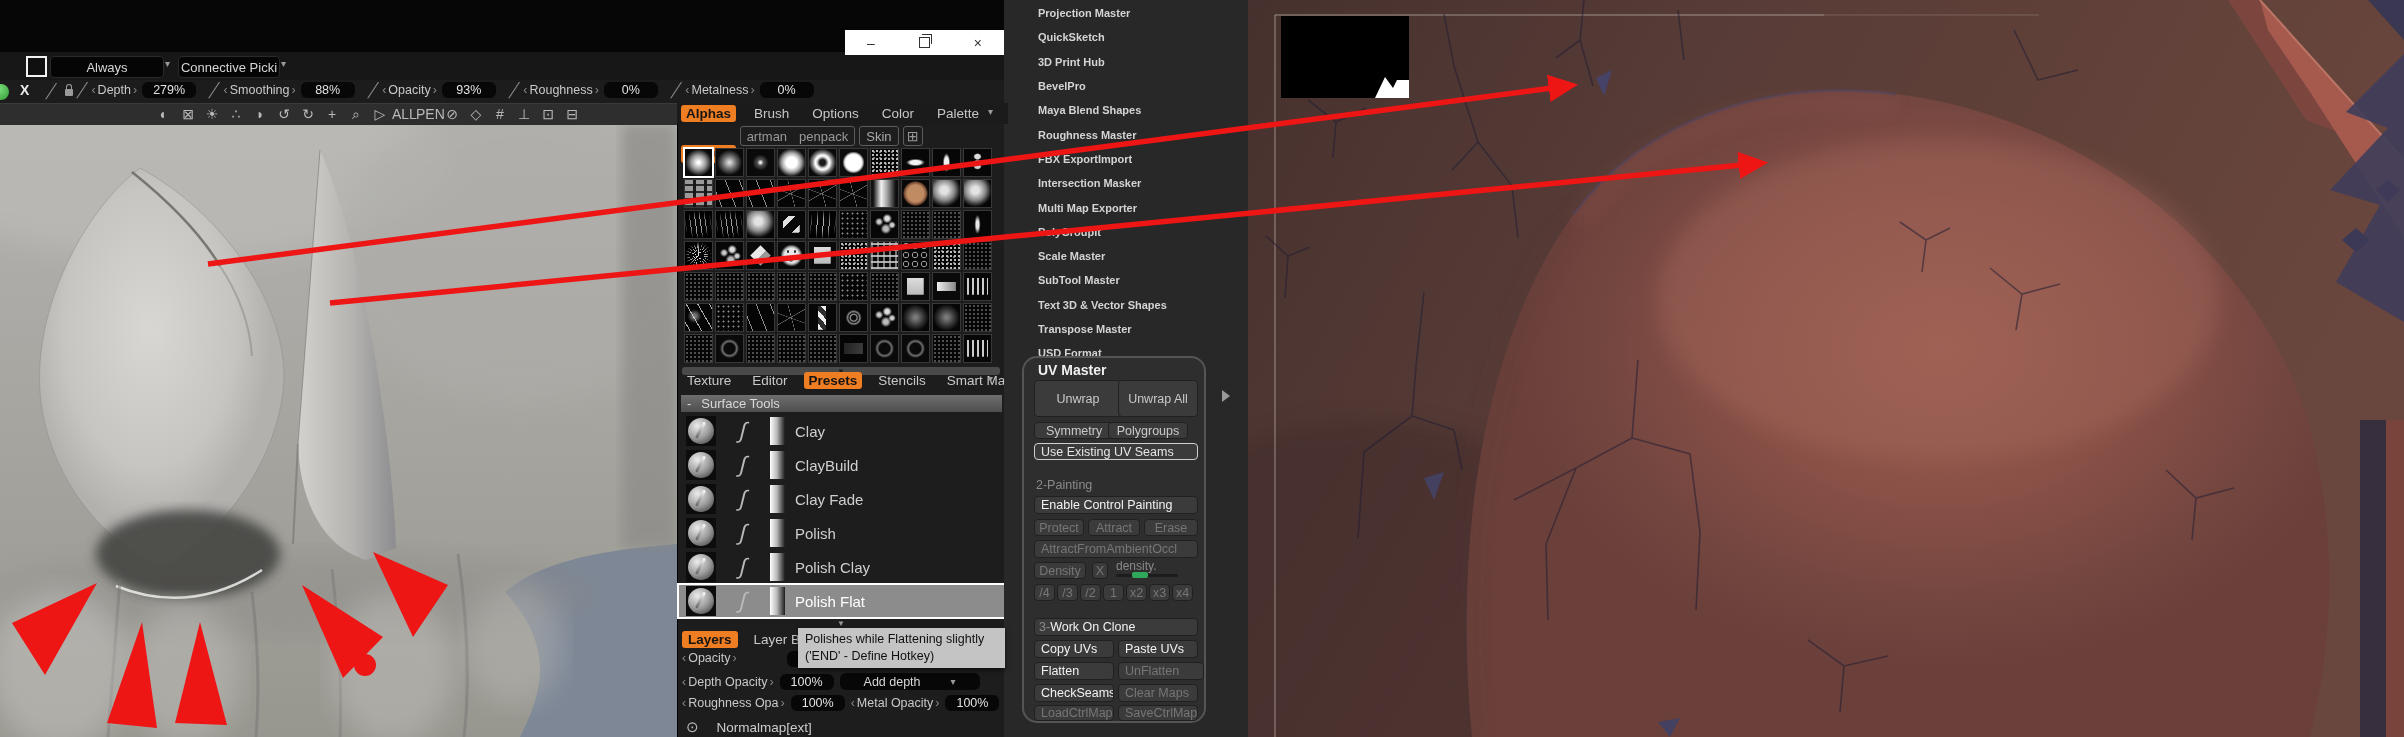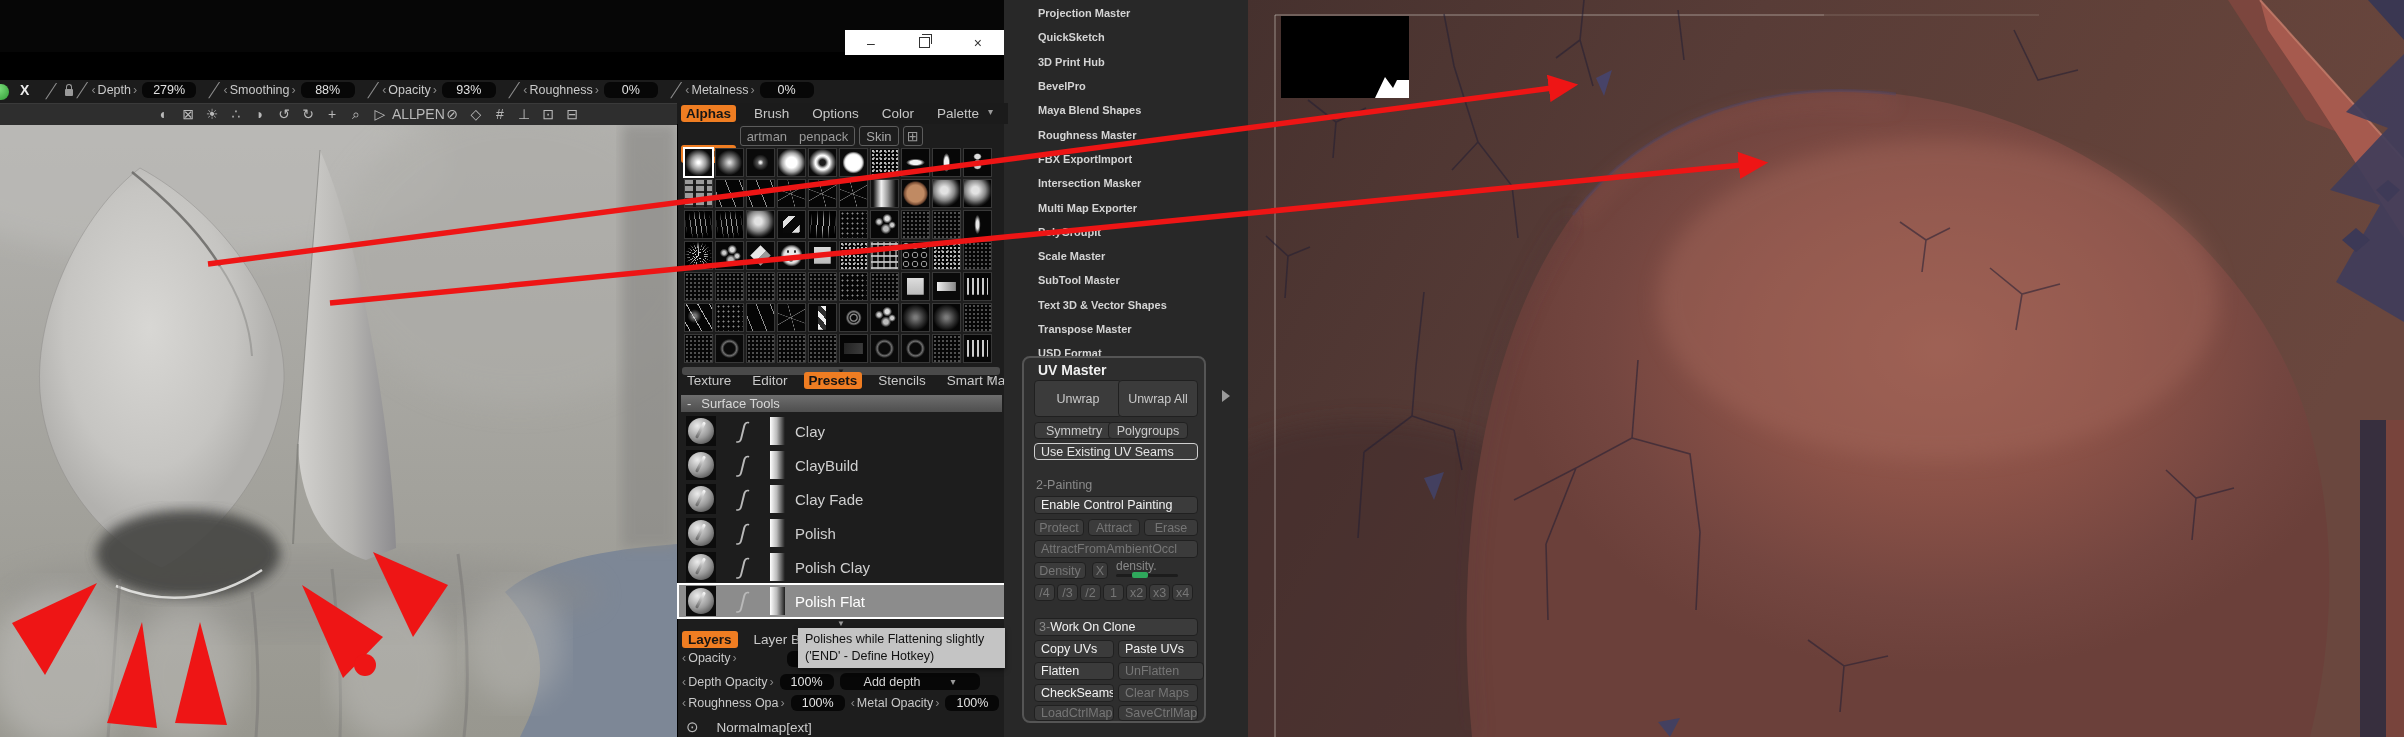"Always" div.abs { html: none -> <div> <div></div> <div>Always</div> <div></div> <div>Connective Picki</div> <div></div> </div> }
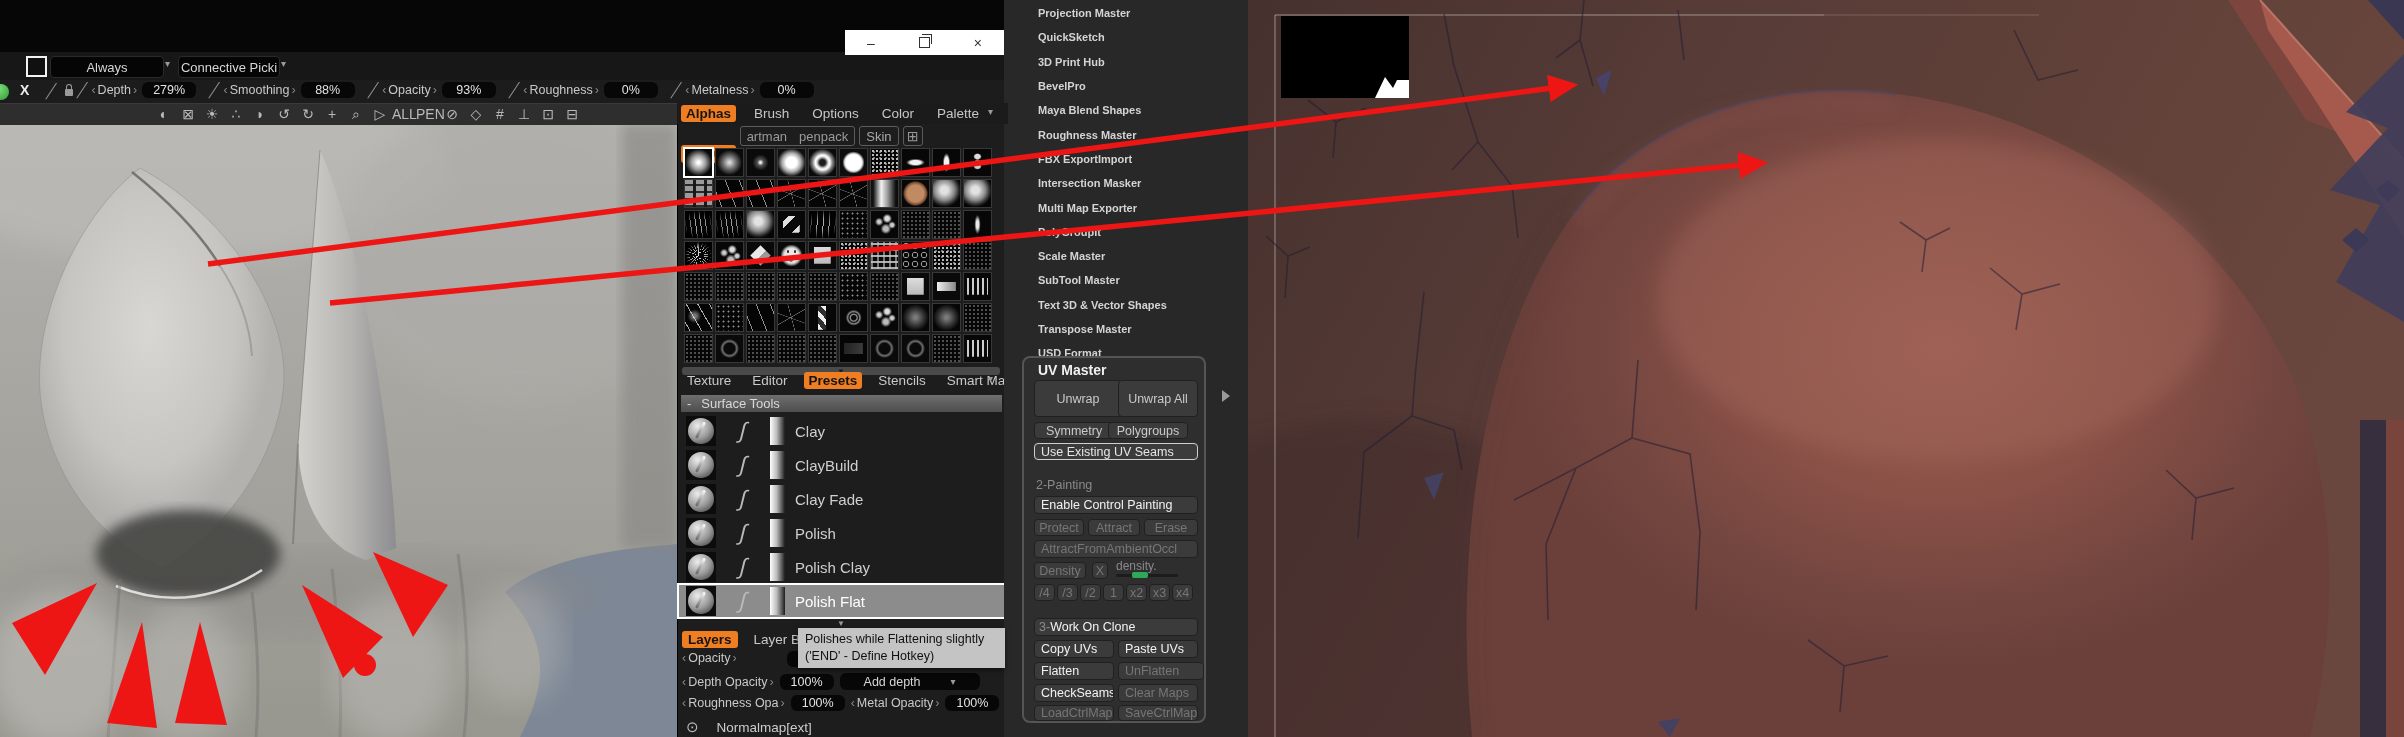"UV Master" #uvpanel { border-radius: 8px -> 15px }
